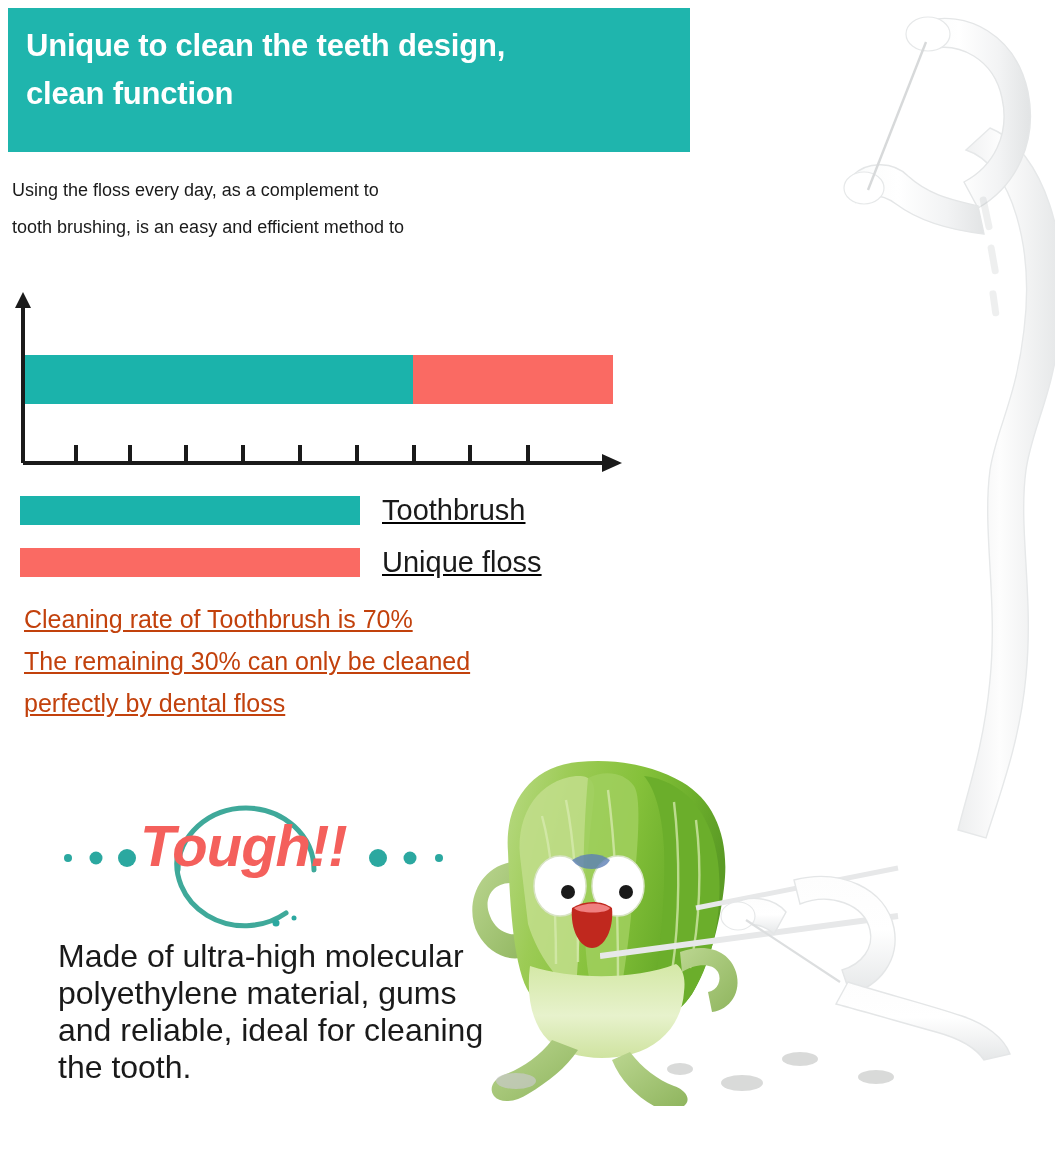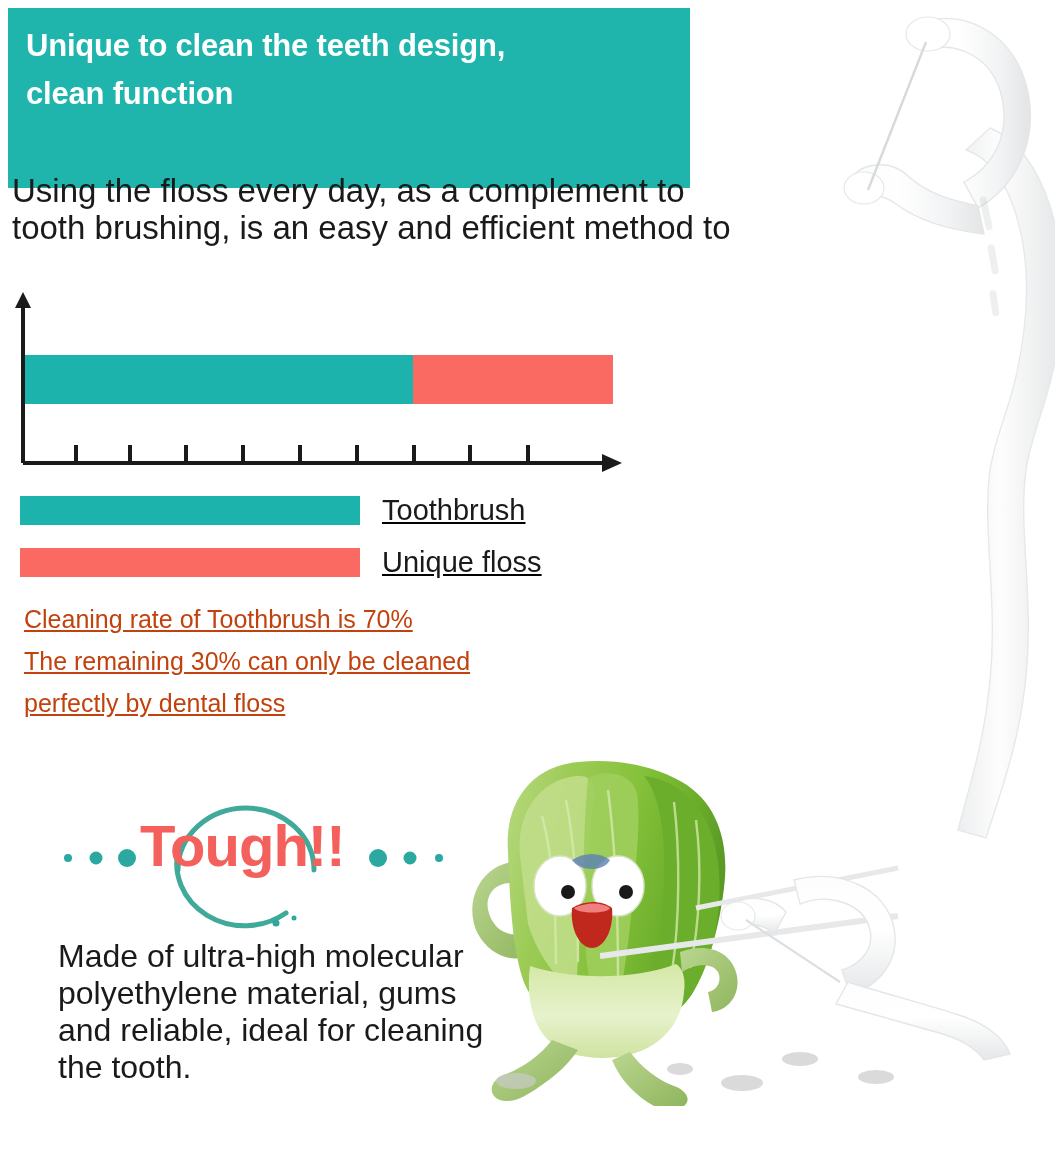"Unique to clean the teeth" #header-banner { height: 180px -> 144px }
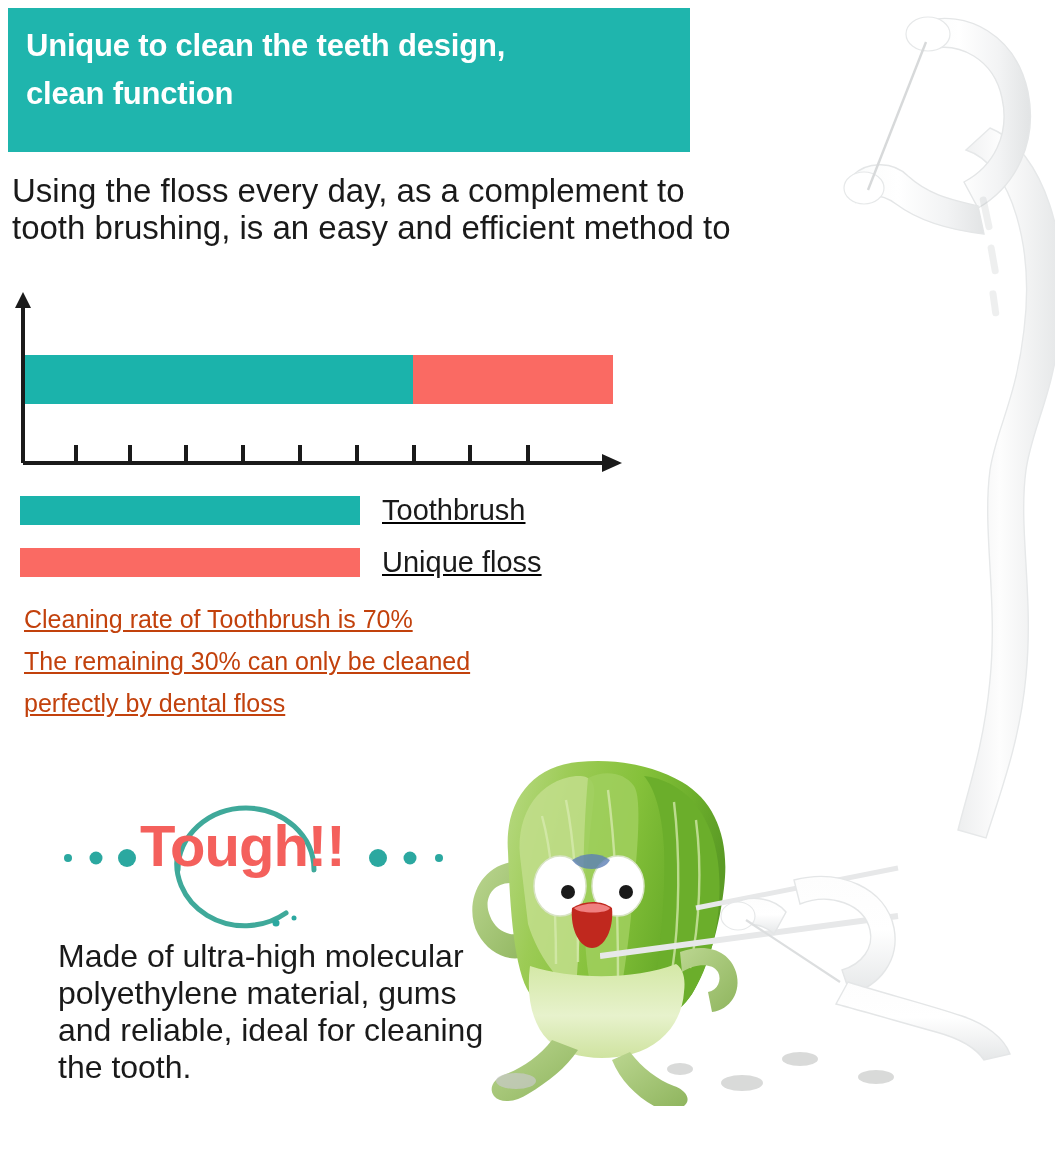"Using the floss every day," #intro .pline { font-size: 33px -> 18px }
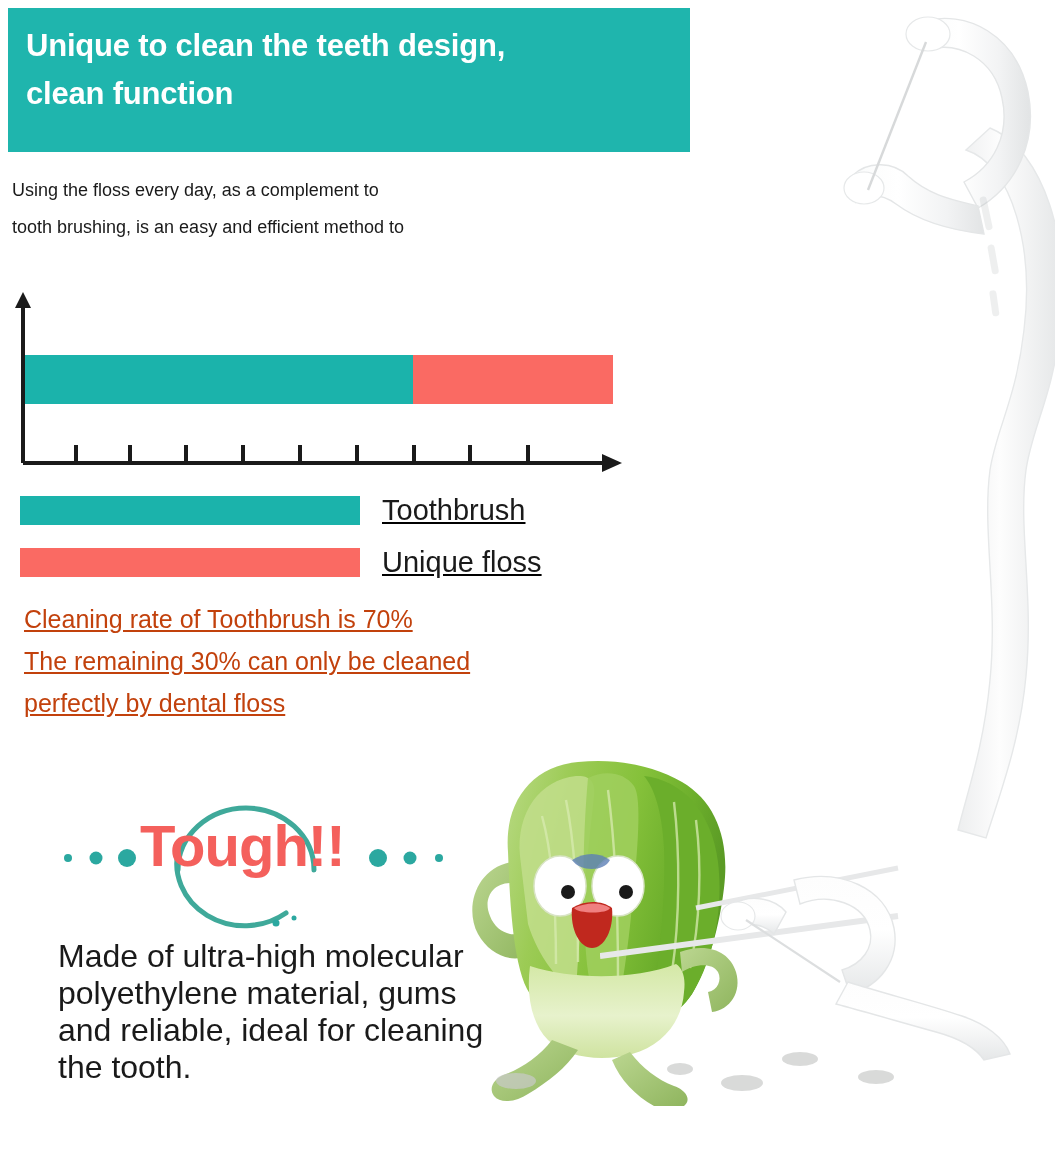"Tough!!" #tough-text { font-style: none -> italic }
